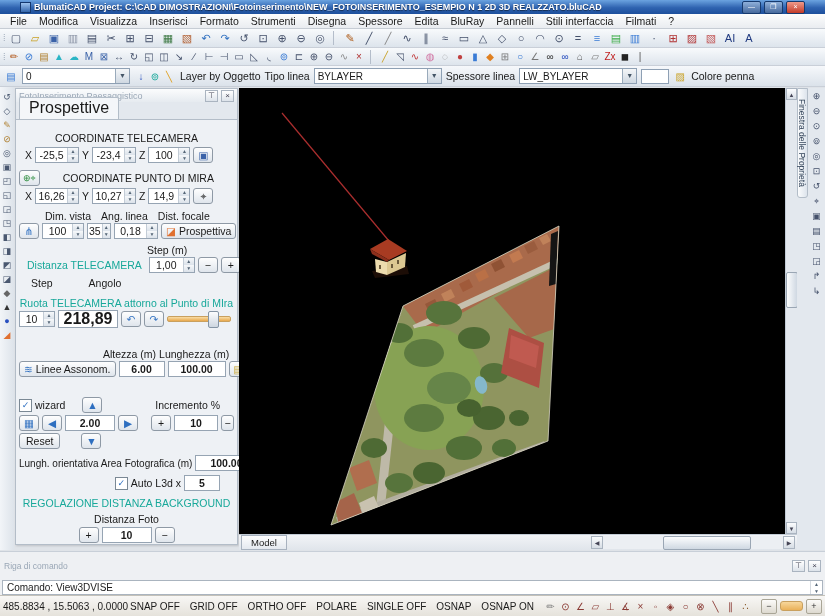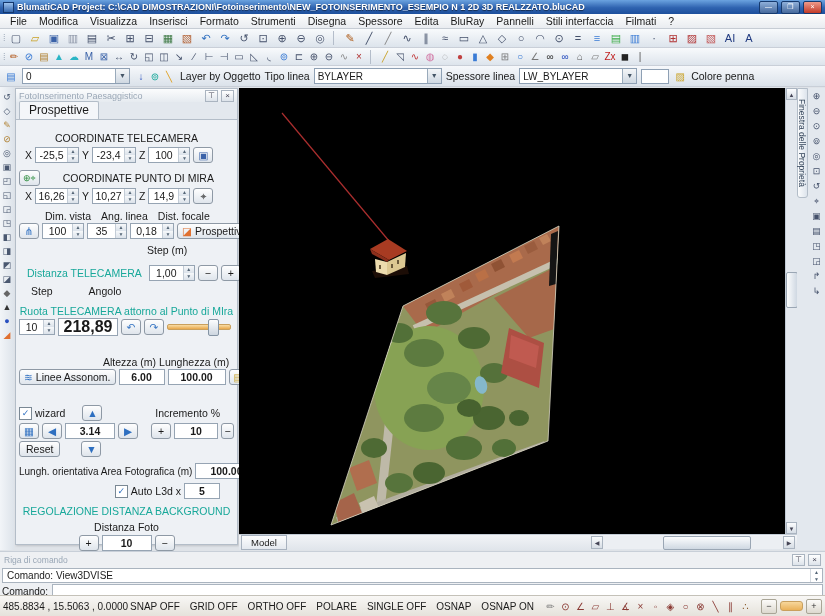"BlumatiCAD Project: C:\CAD" .titlebar { padding: 0 3px -> 0 20px }
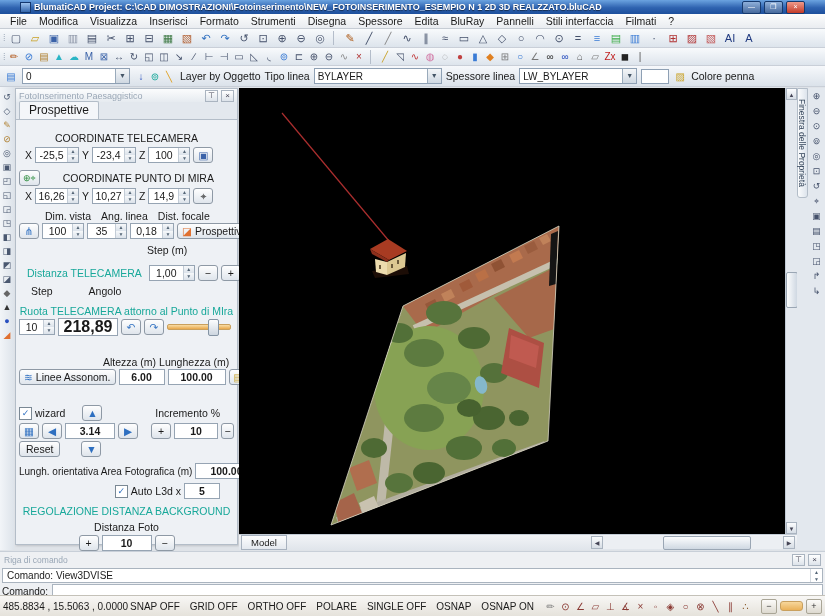"Prospettive" .panel-tab { font-size: 12px -> 16px }
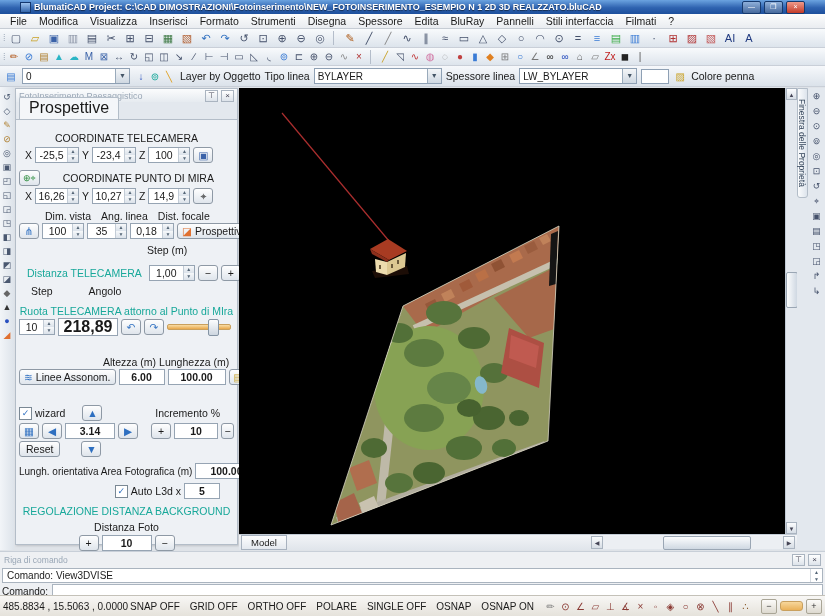"35" span.sfield { width: 40px -> 24px }
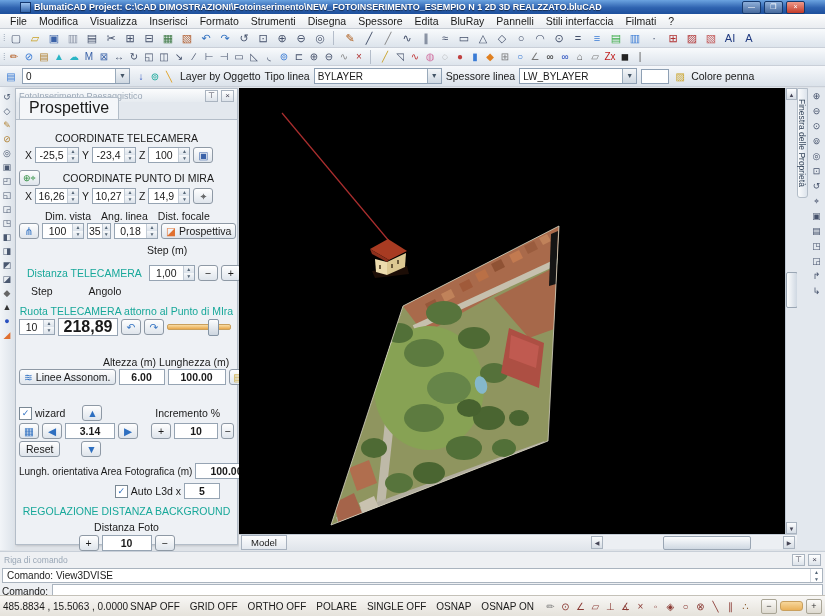"Distanza TELECAMERA" div.prow { margin-top: 9px -> 1px }
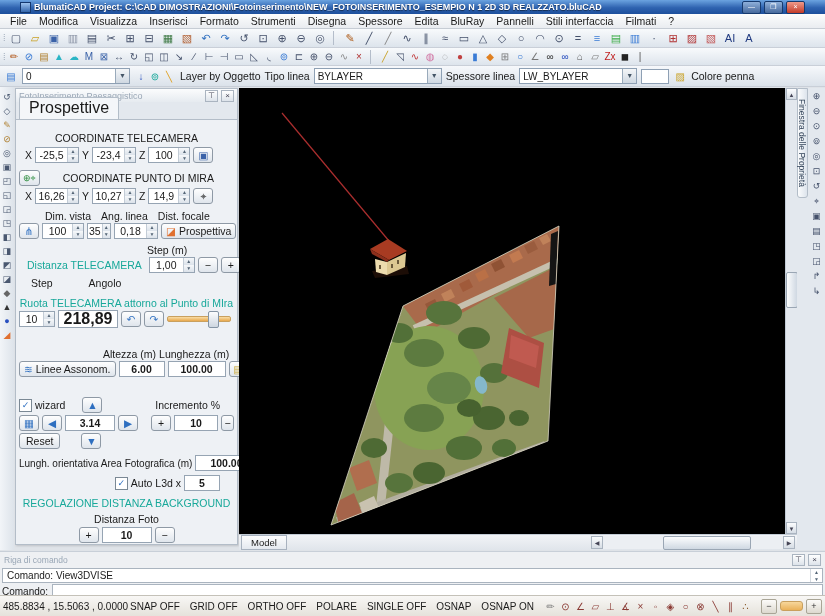"3.14" span.v { text: 3.14 -> 2.00 }
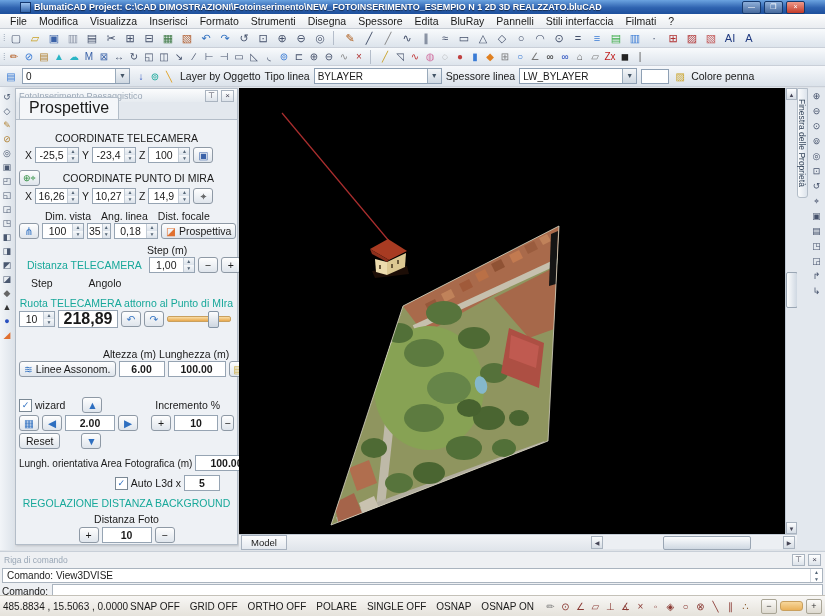"Riga di comando" .cmd-header { height: 16px -> 28px }
